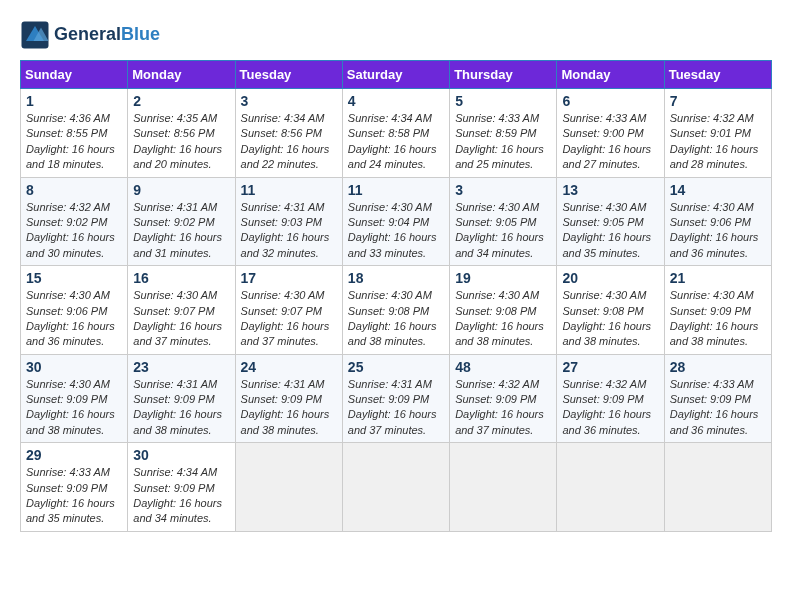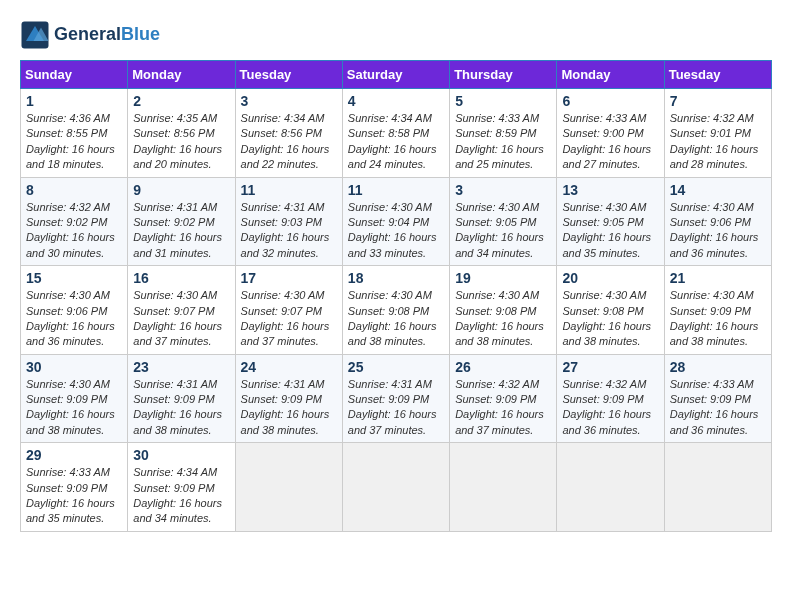"26" span.day-number { text: 26 -> 48 }
